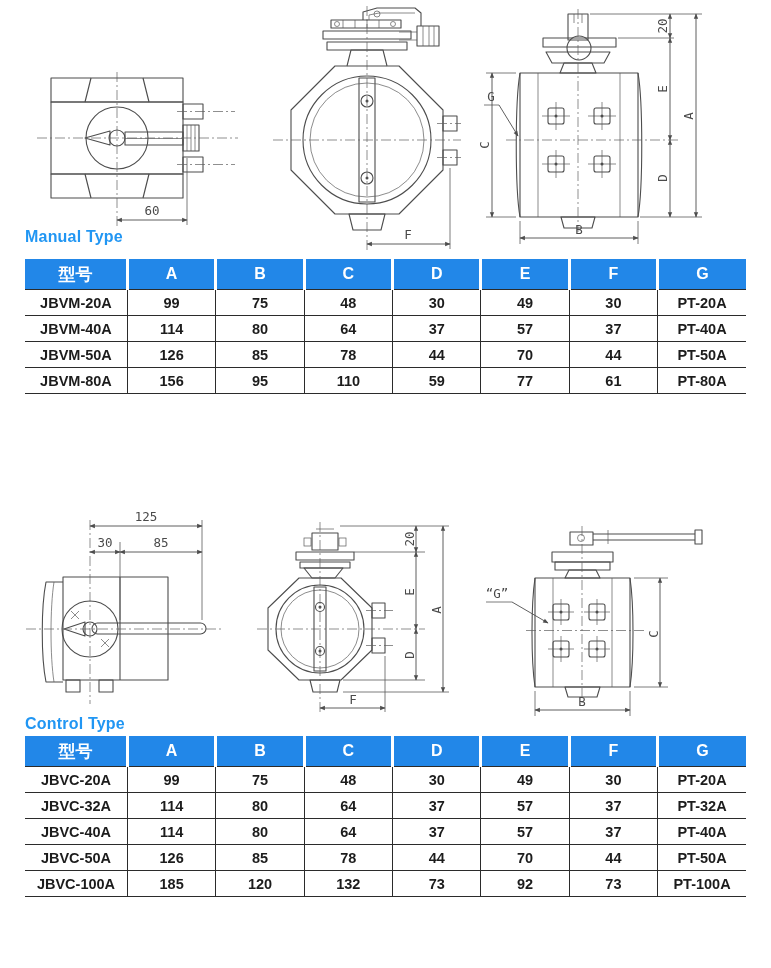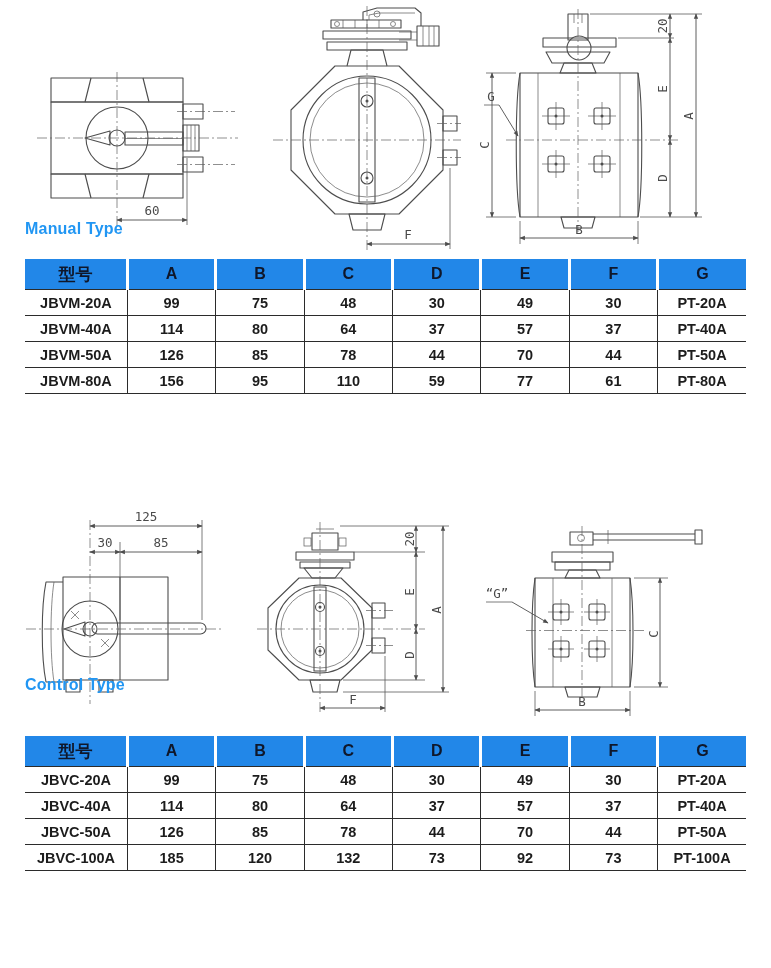"Manual Type" h2.sec-title { top: 220px -> 228px }
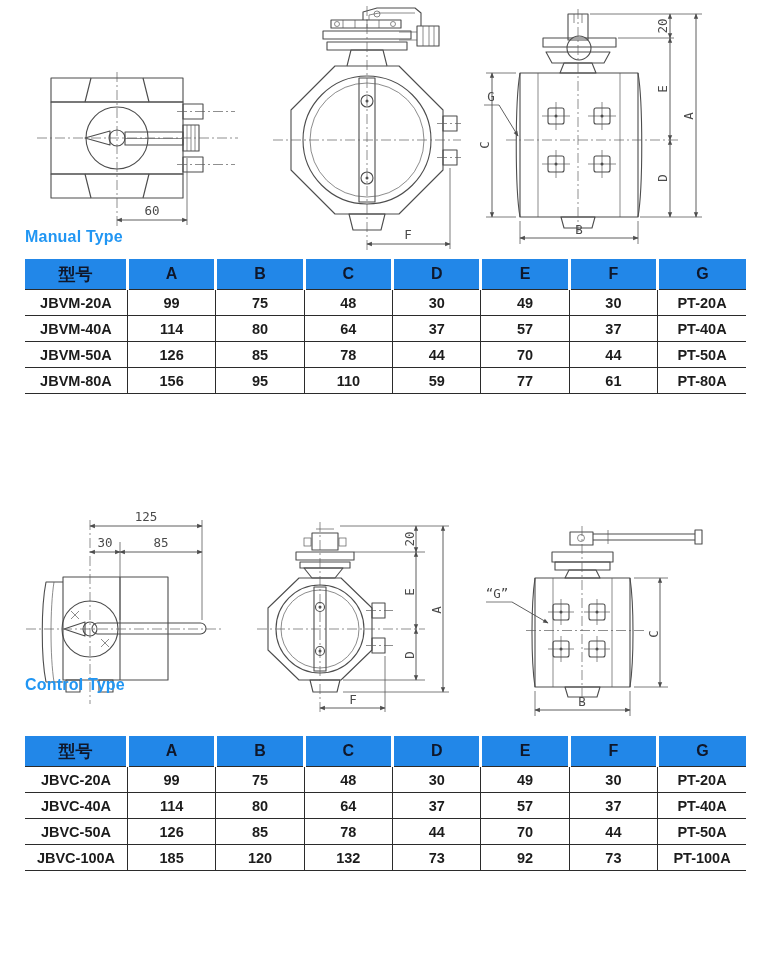"型号" .dim-table th { color: #0f172a -> #ffffff }
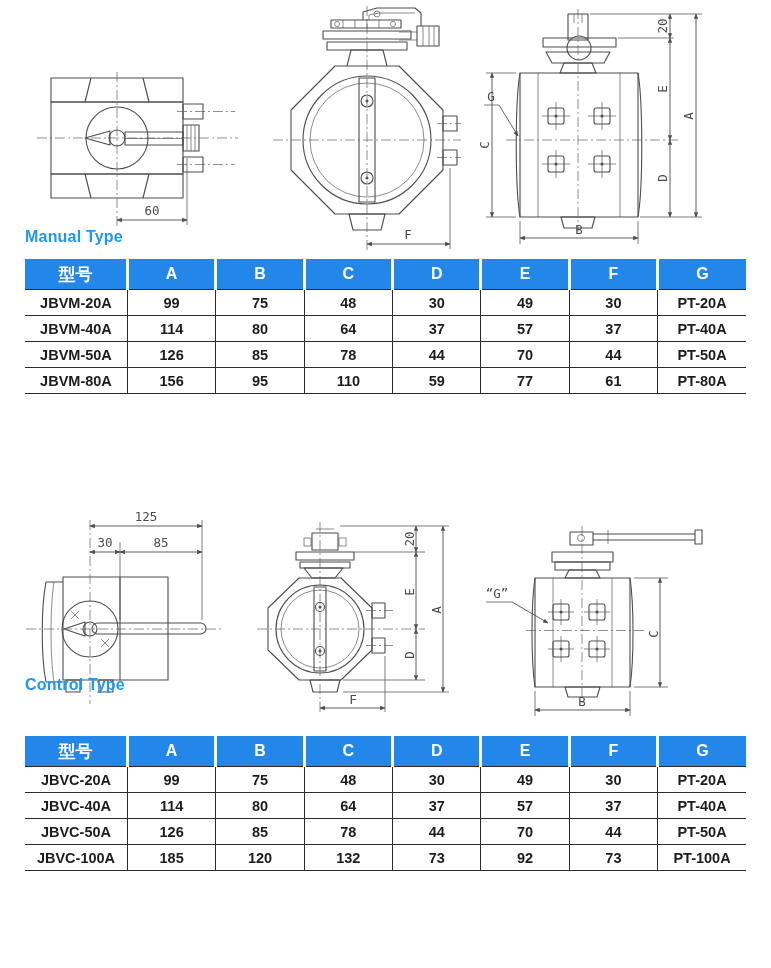"Control Type" h2.sec-title { top: 676px -> 715px }
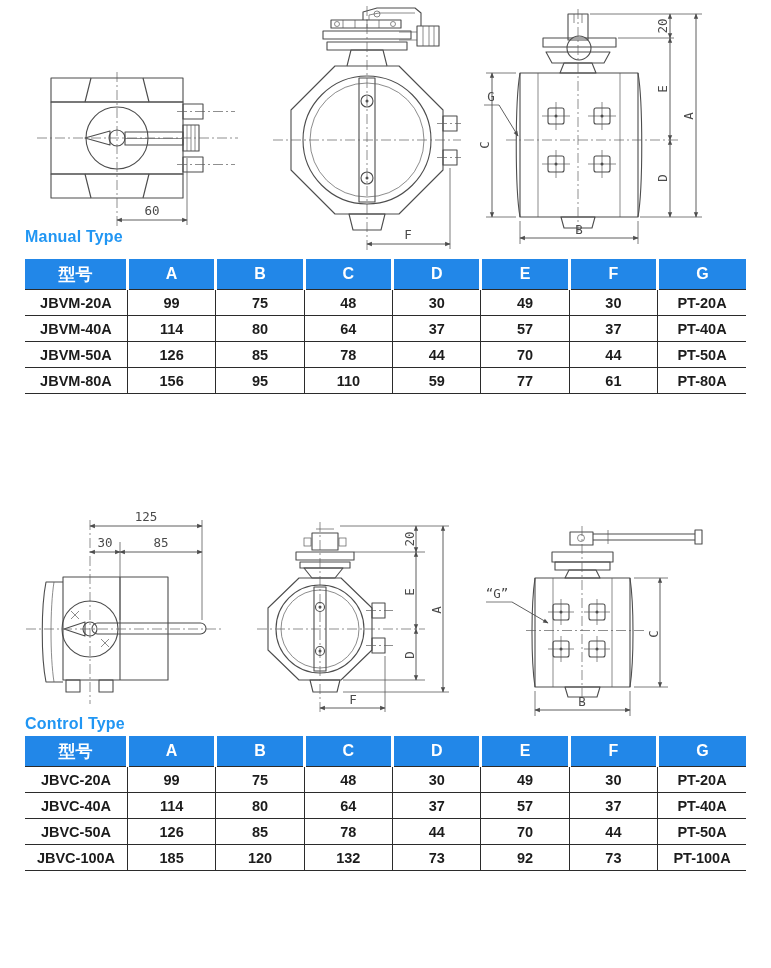"JBVC-32A" tr { html: none -> <tr> <td>JBVC-32A</td> <td>114</td> <td>80</td> <td>64</td> <td>37</td> <td>57</td> <td>37</td> <td>PT-32A</td> </tr> }
